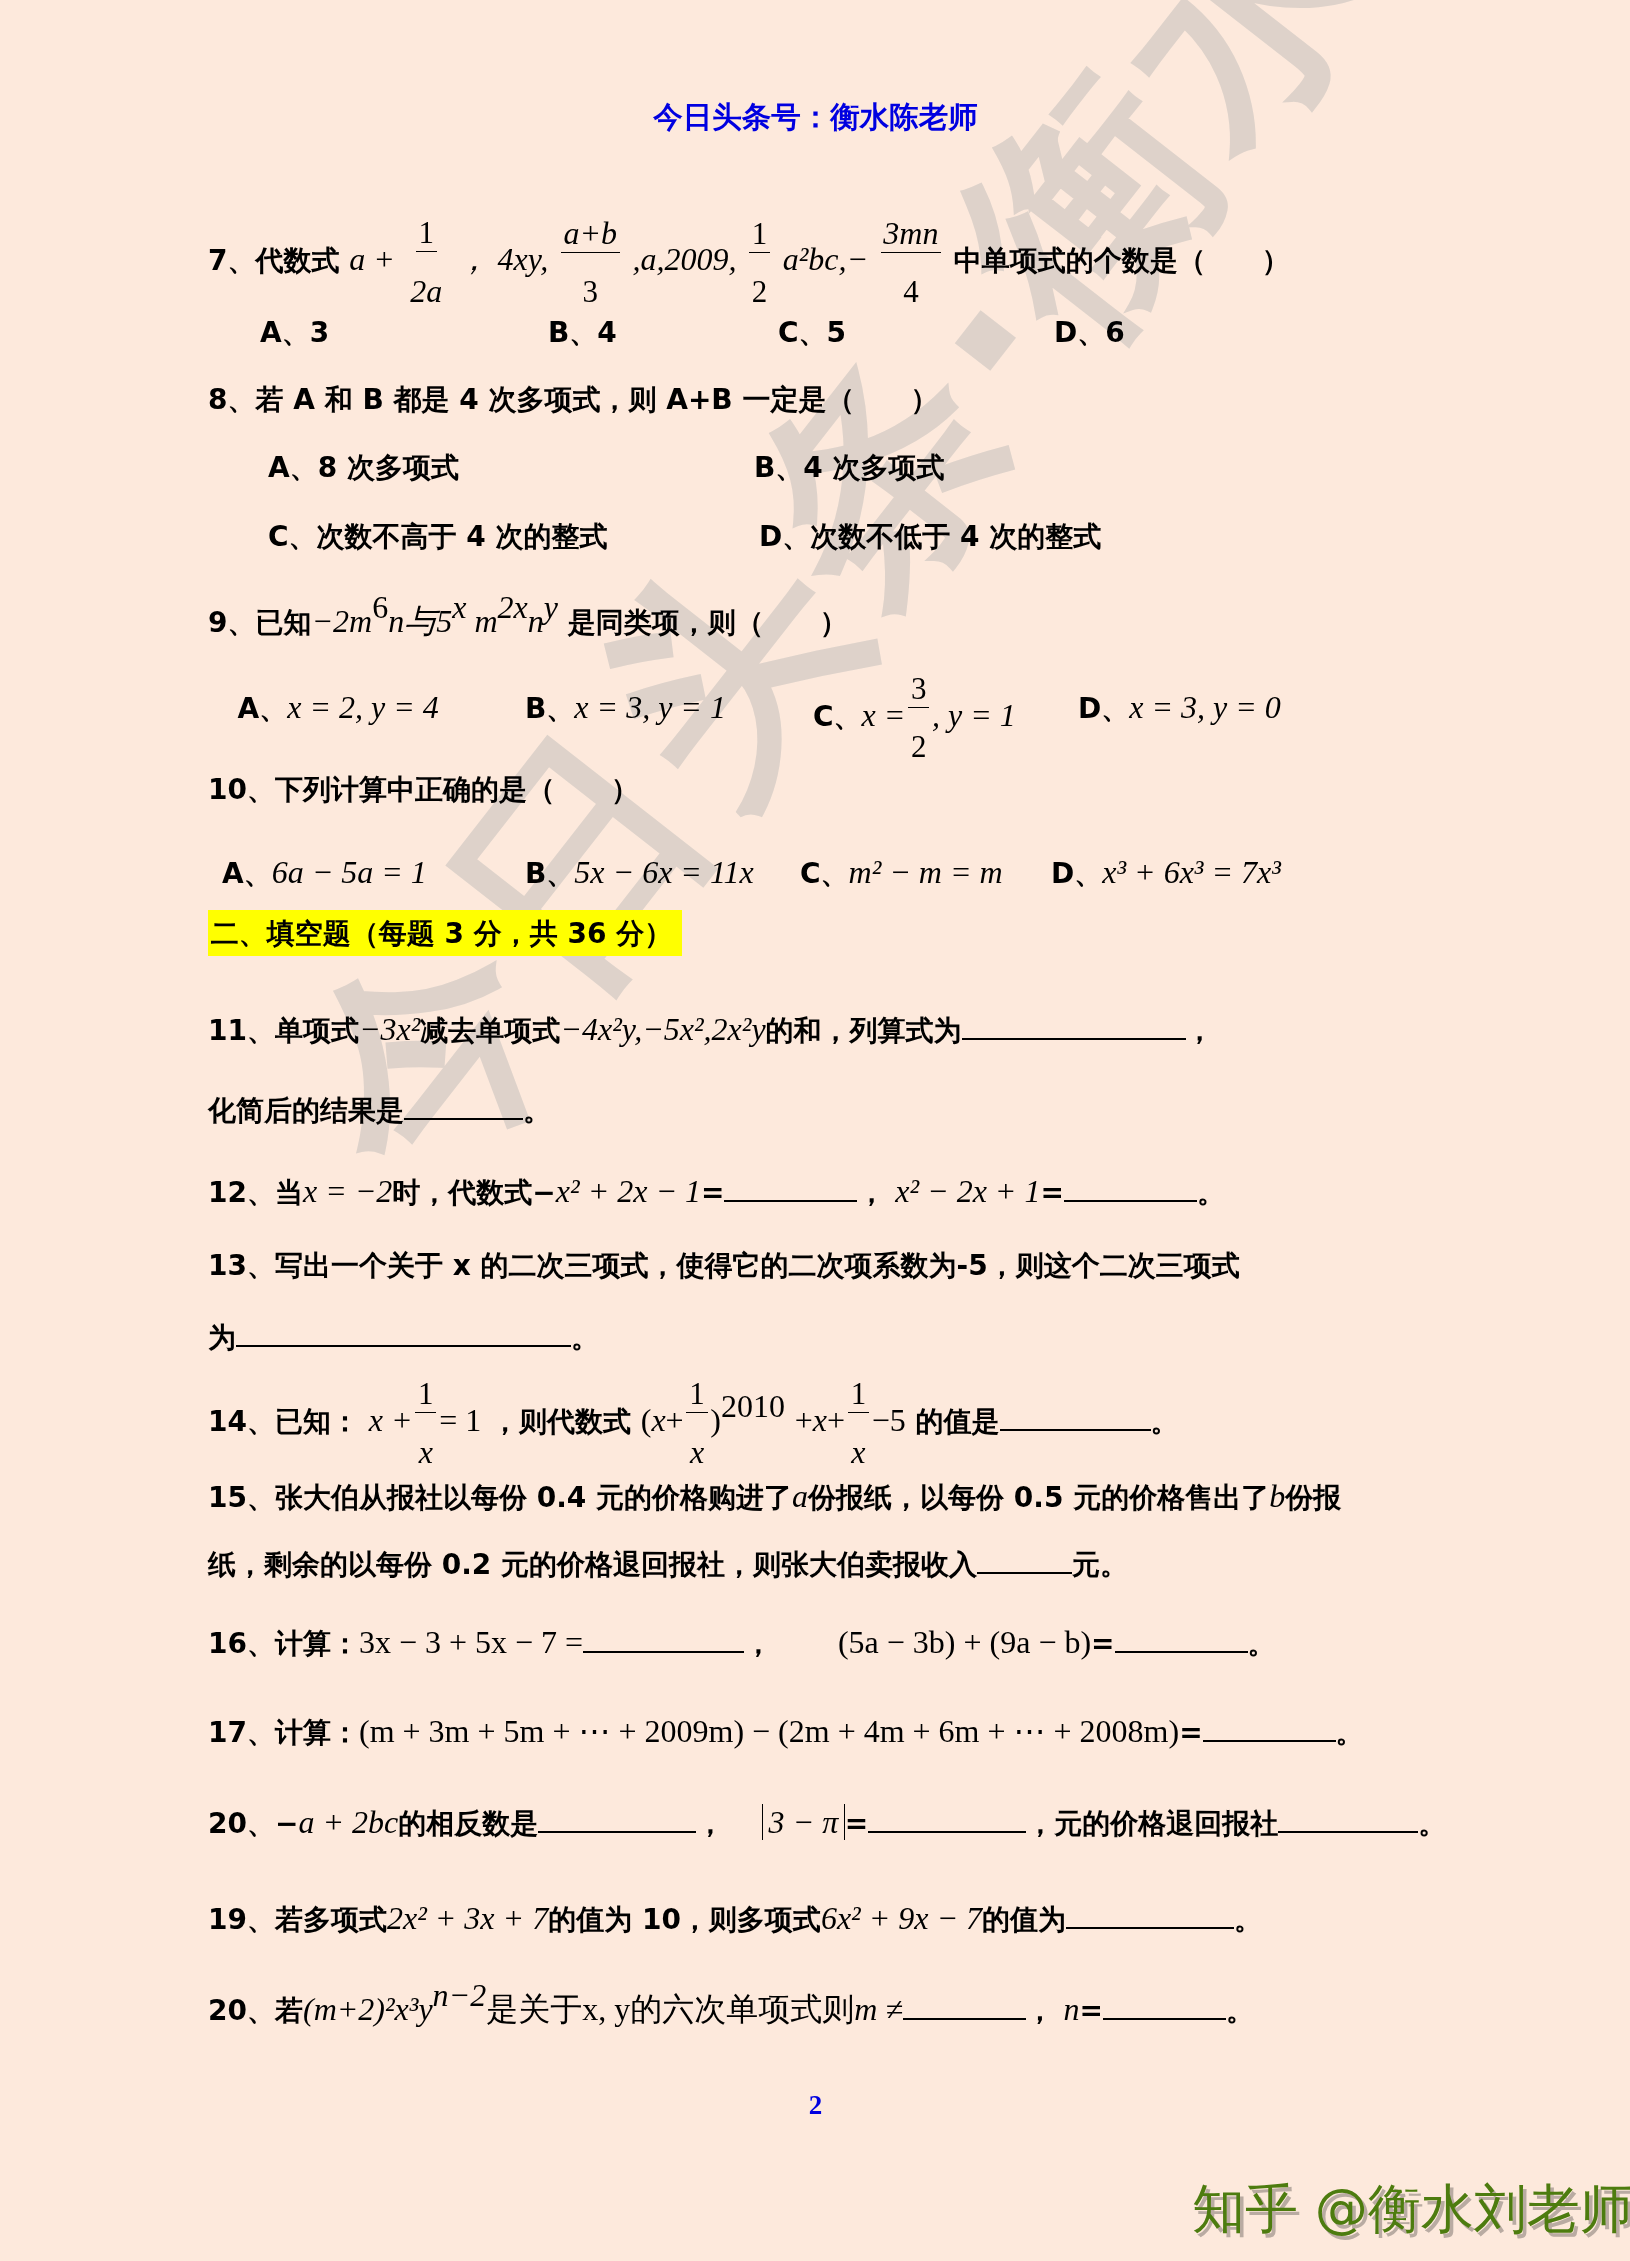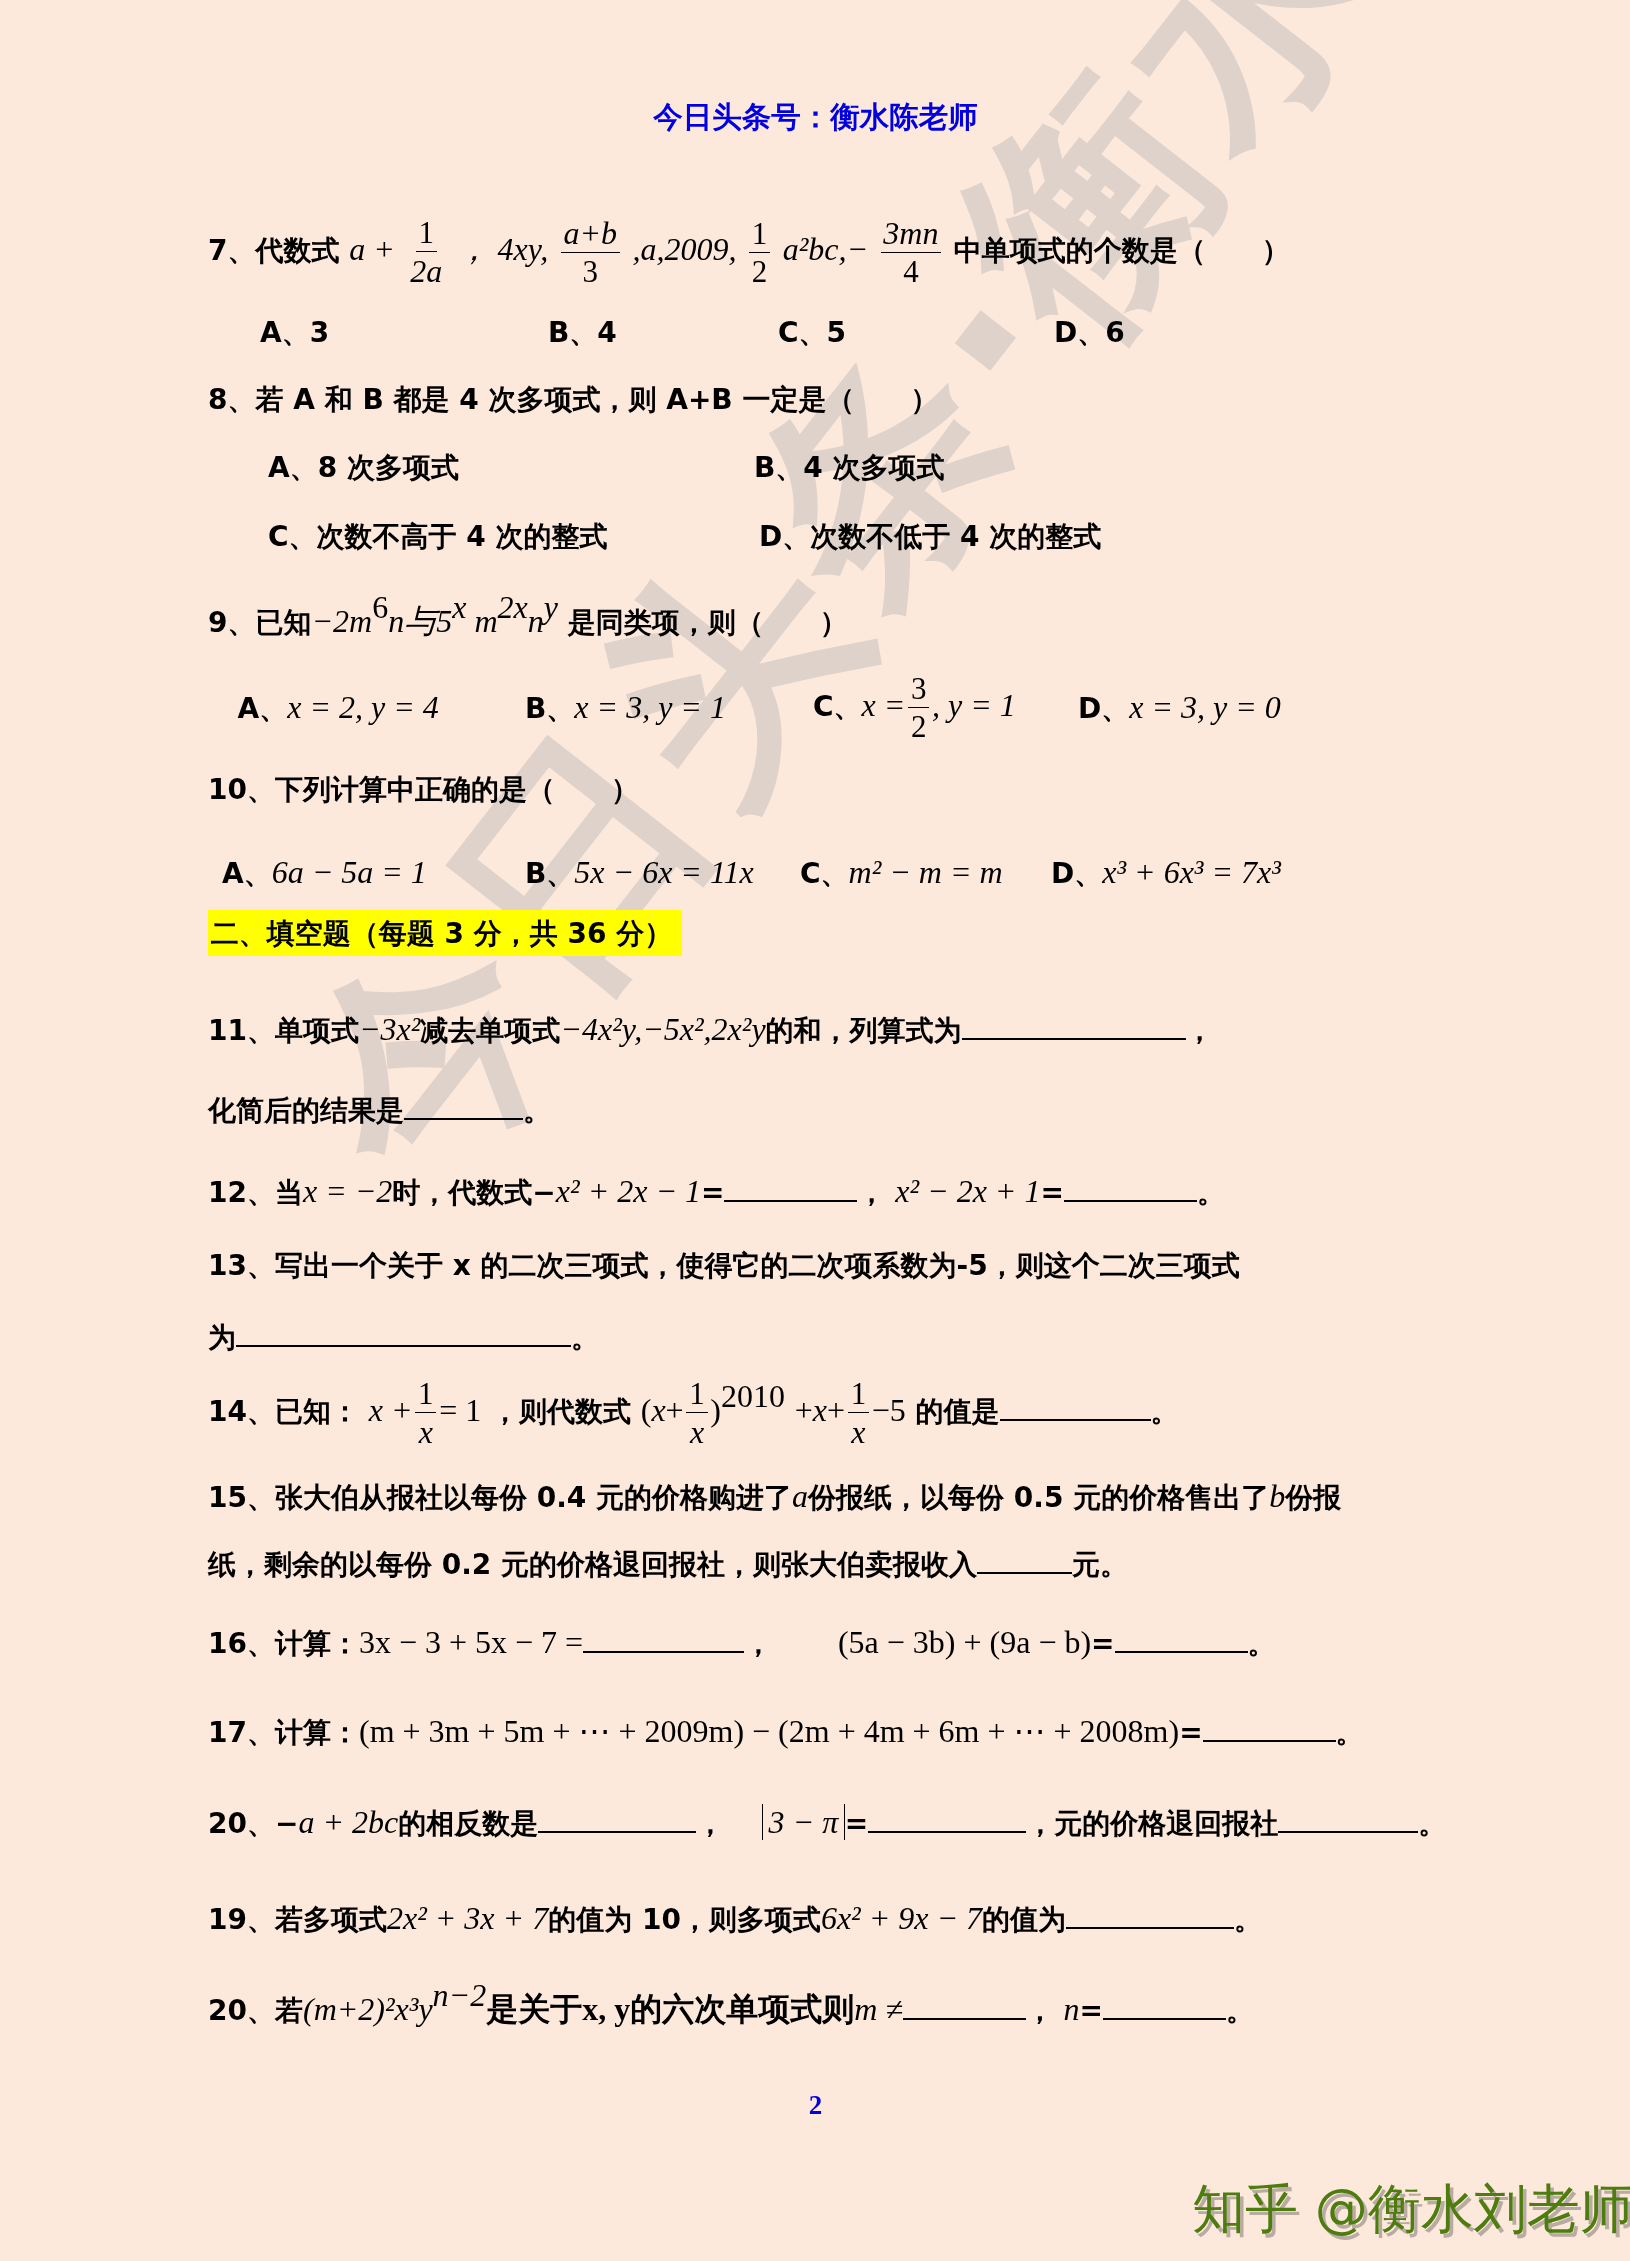"2a" .frac .den { margin-top: none -> 20px }
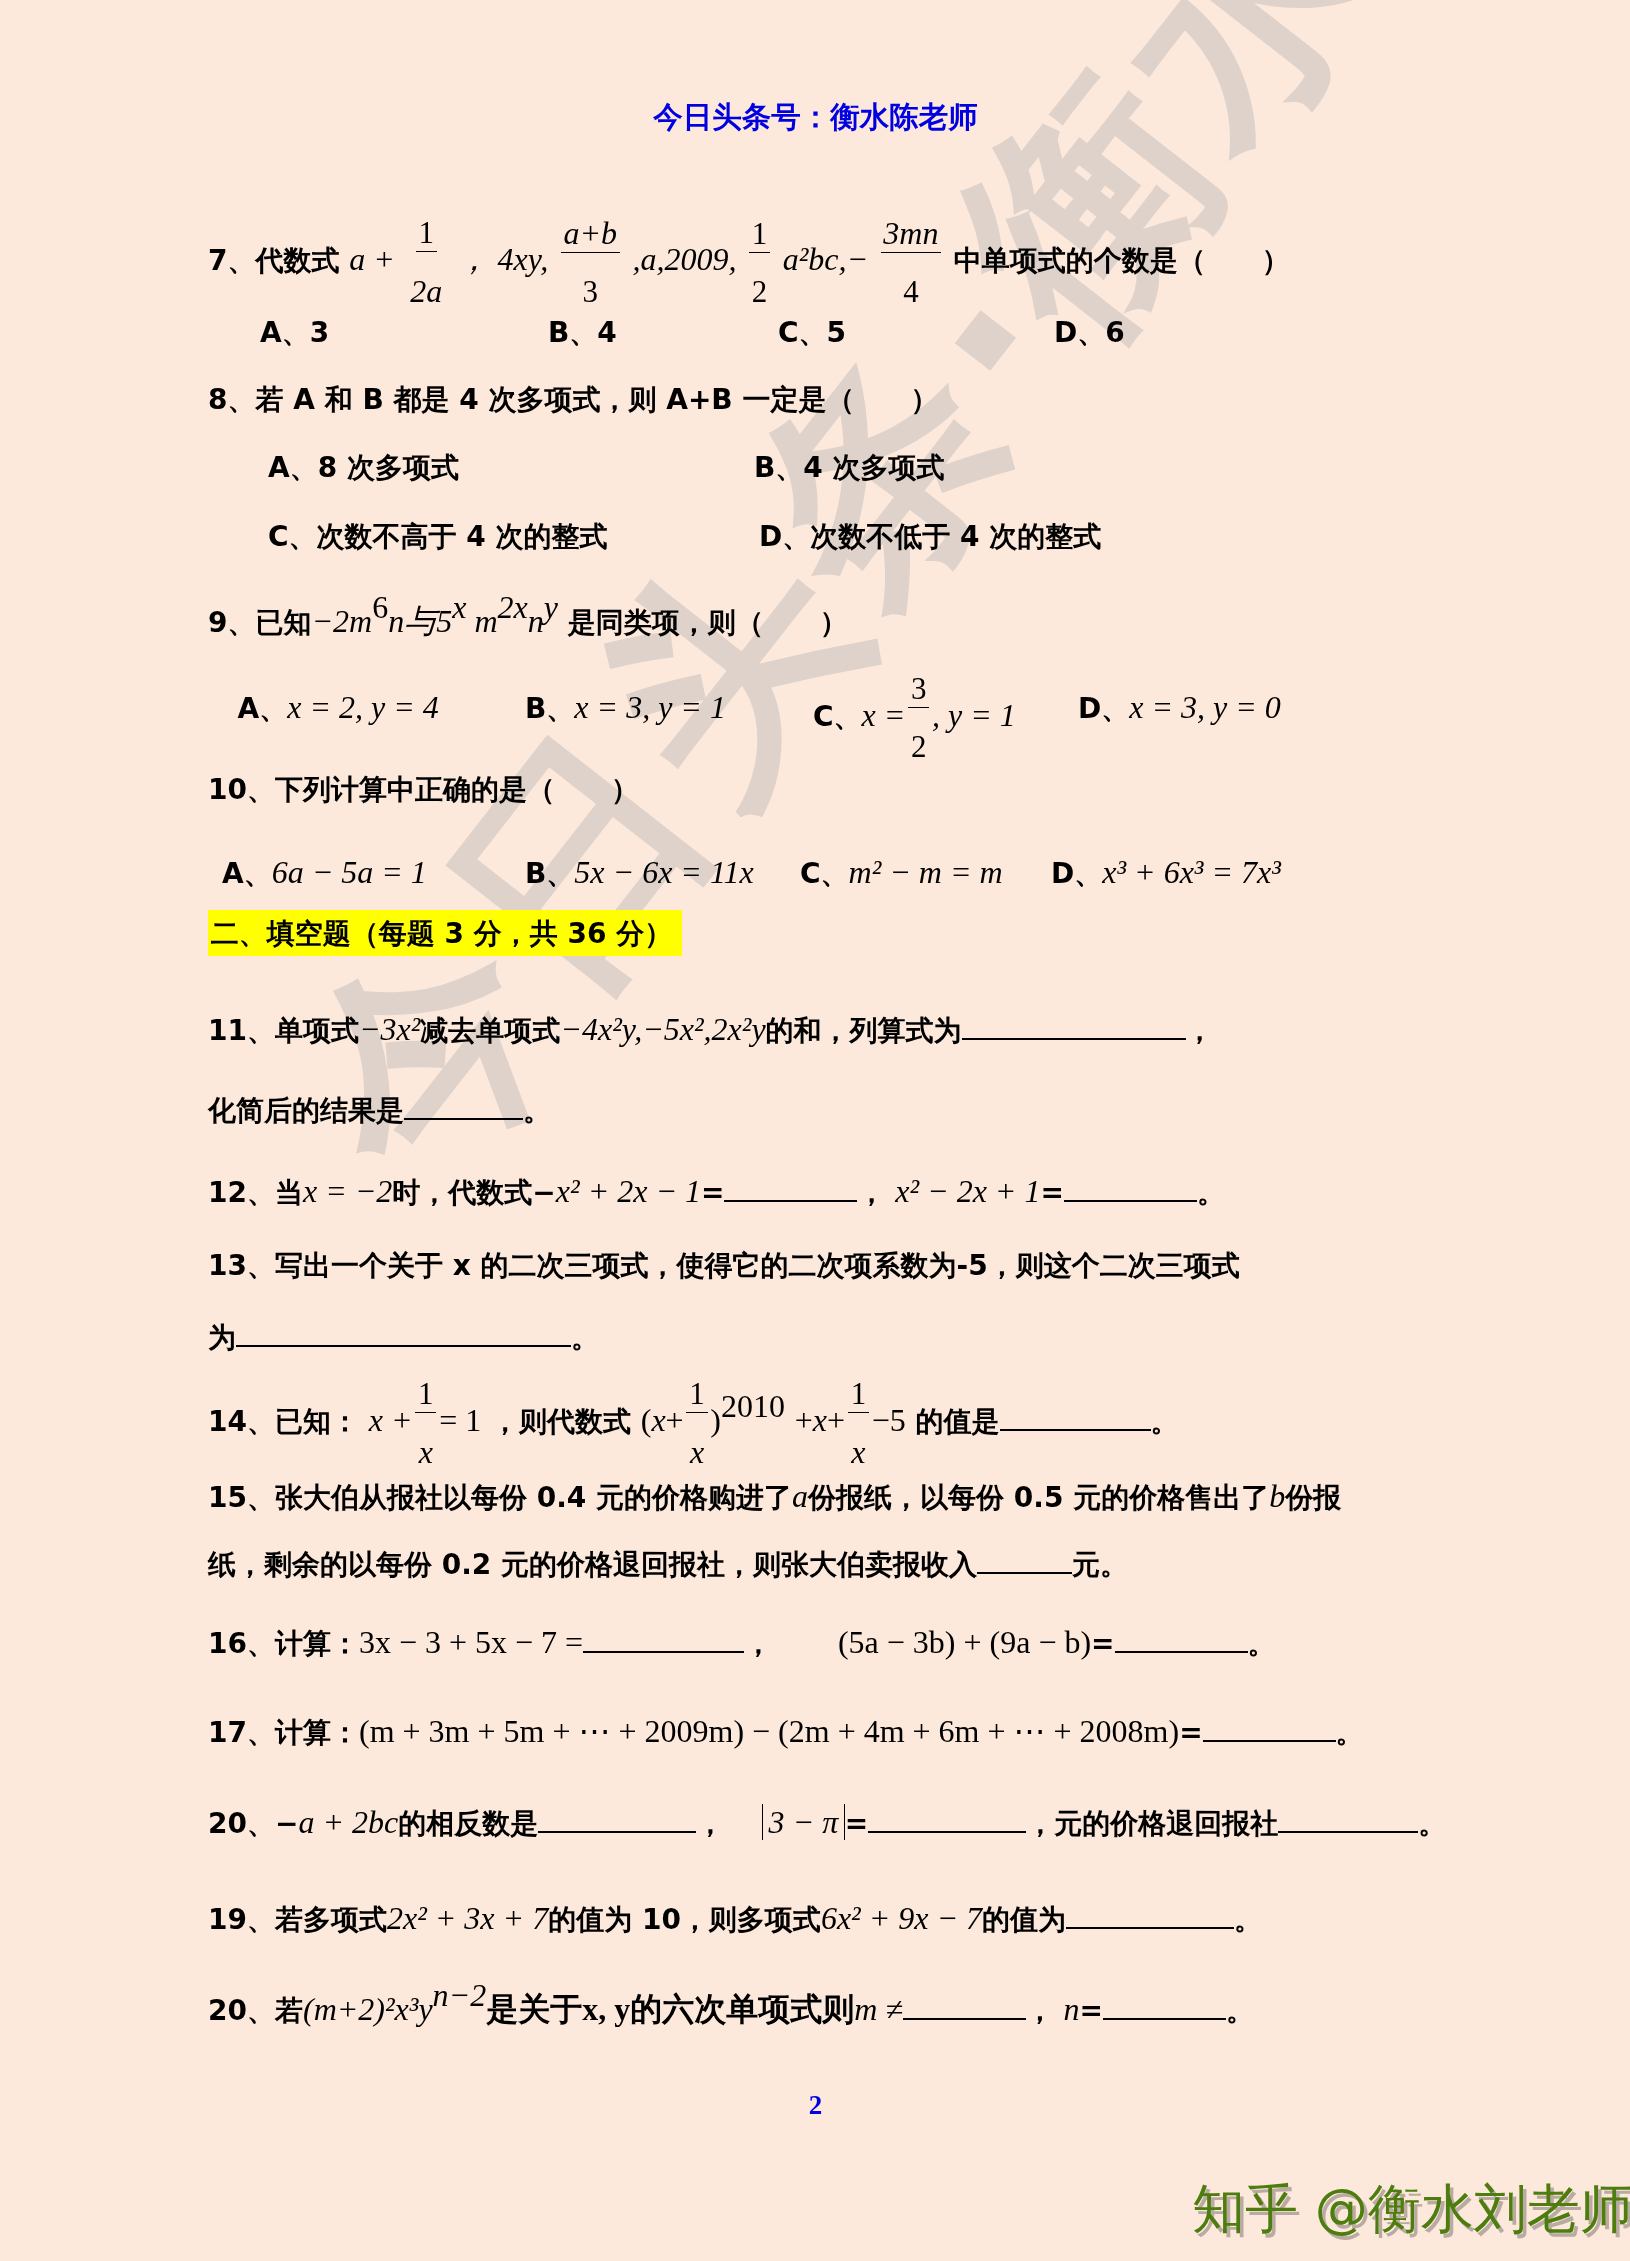"是关于x, y的六次单项式则" span.mn { font-weight: bold -> normal }
